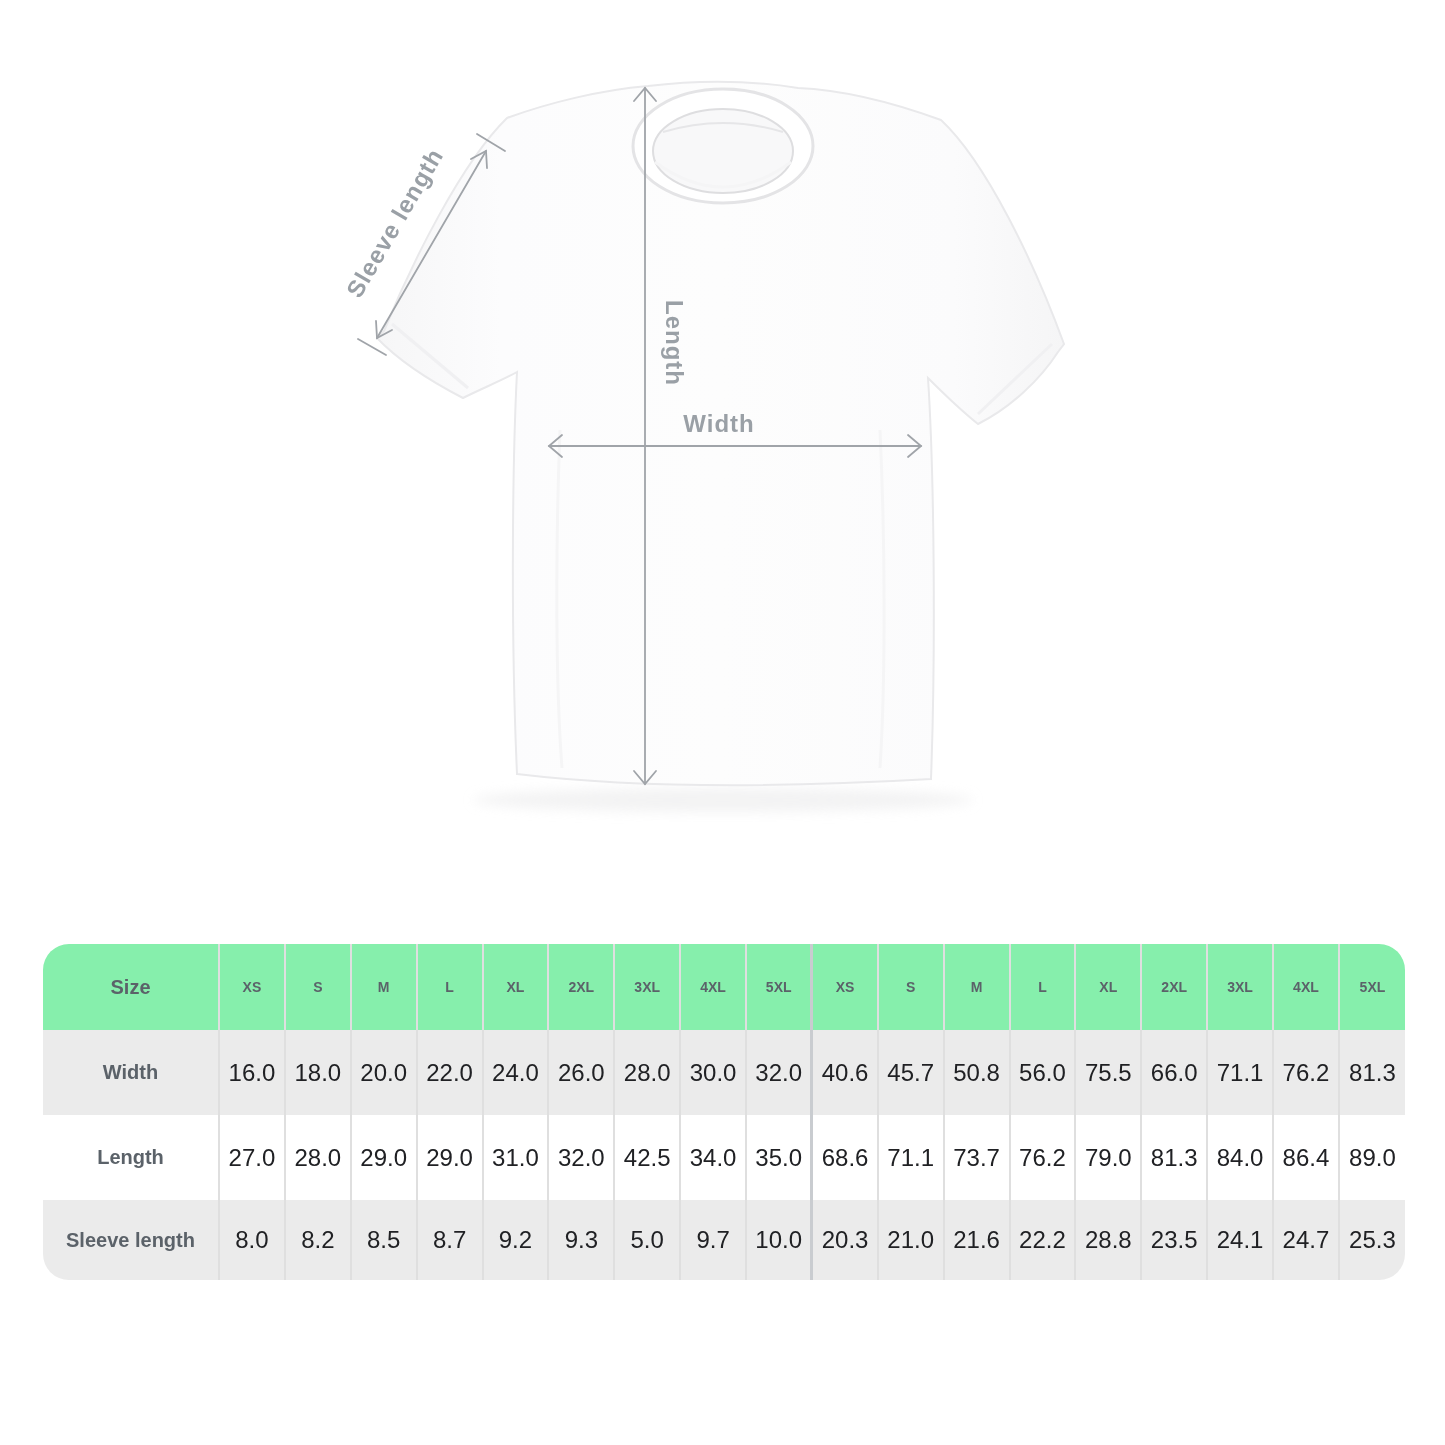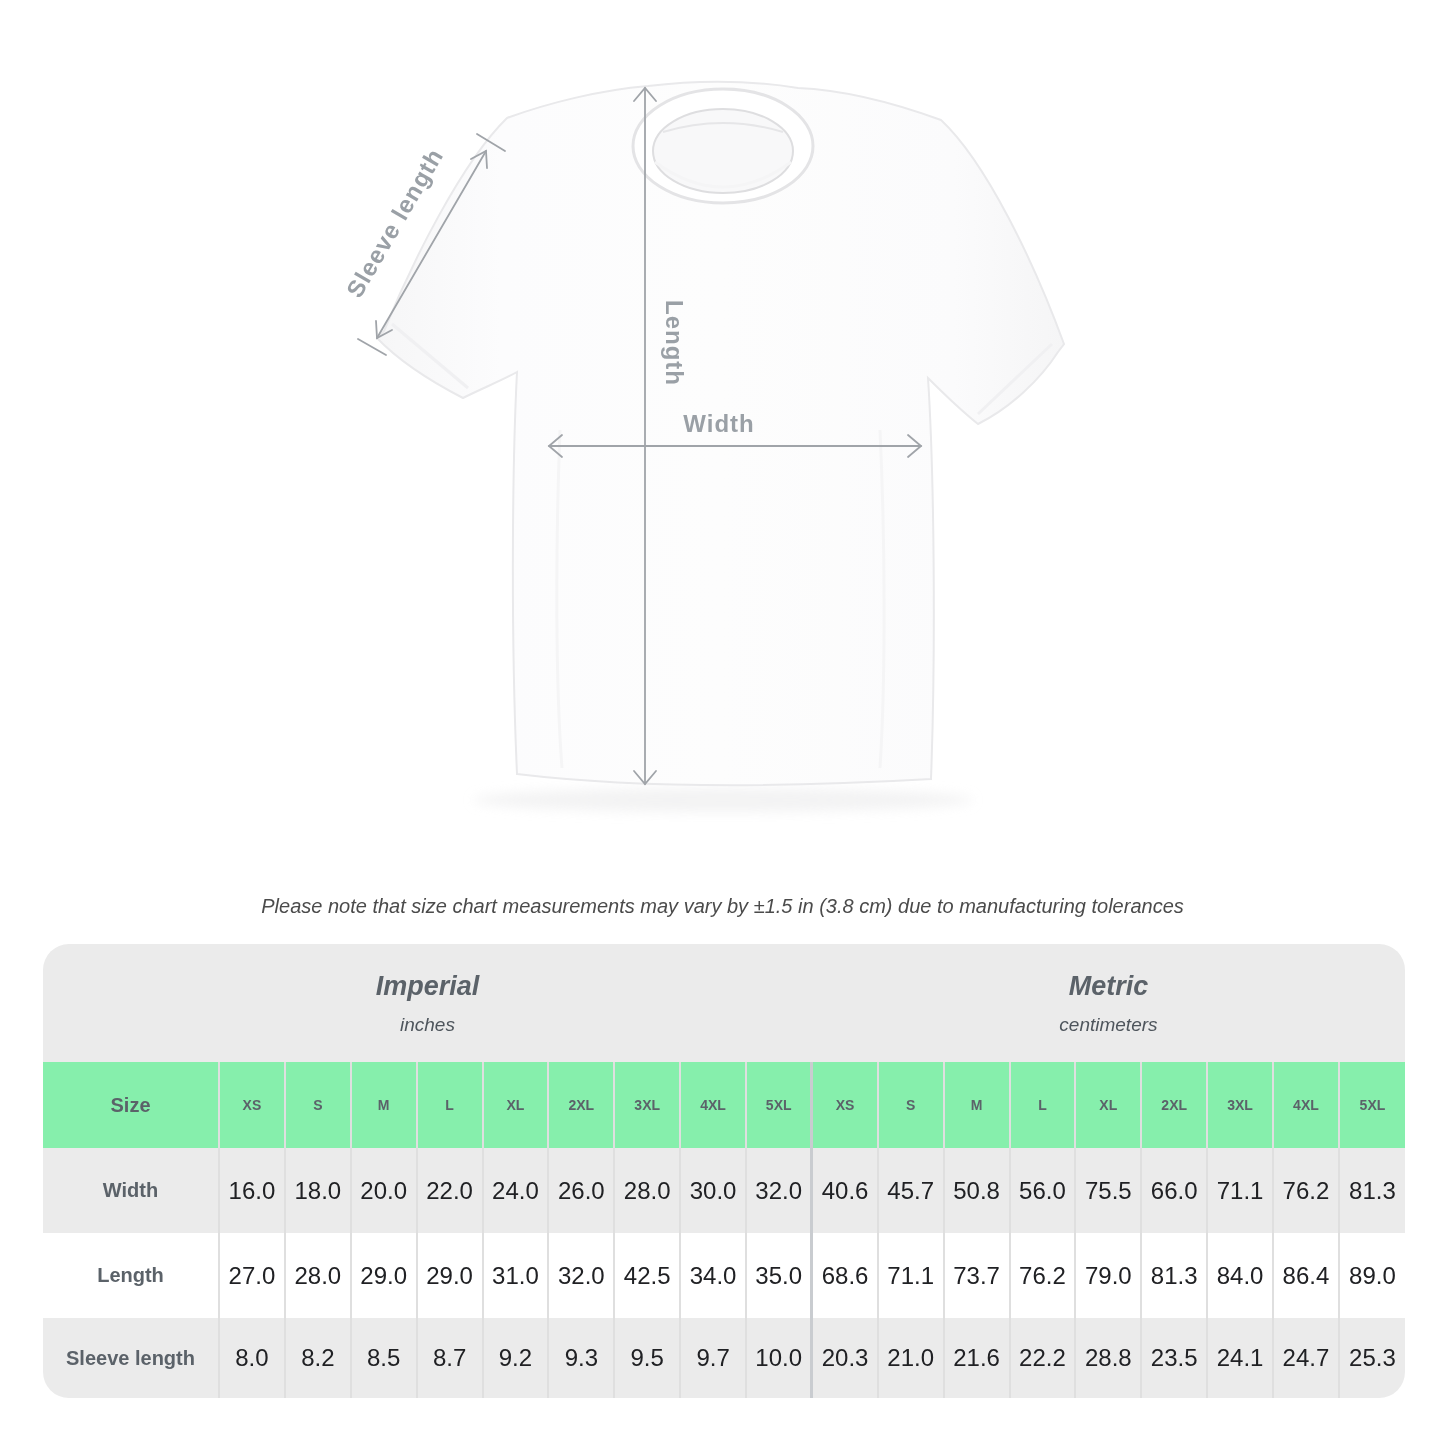"Please note that size chart" div.subtitle { html: <div>Please note that size chart measurements may vary by ±1.5 in (3.8 cm) due to manufacturing tolerances</div> -> none }
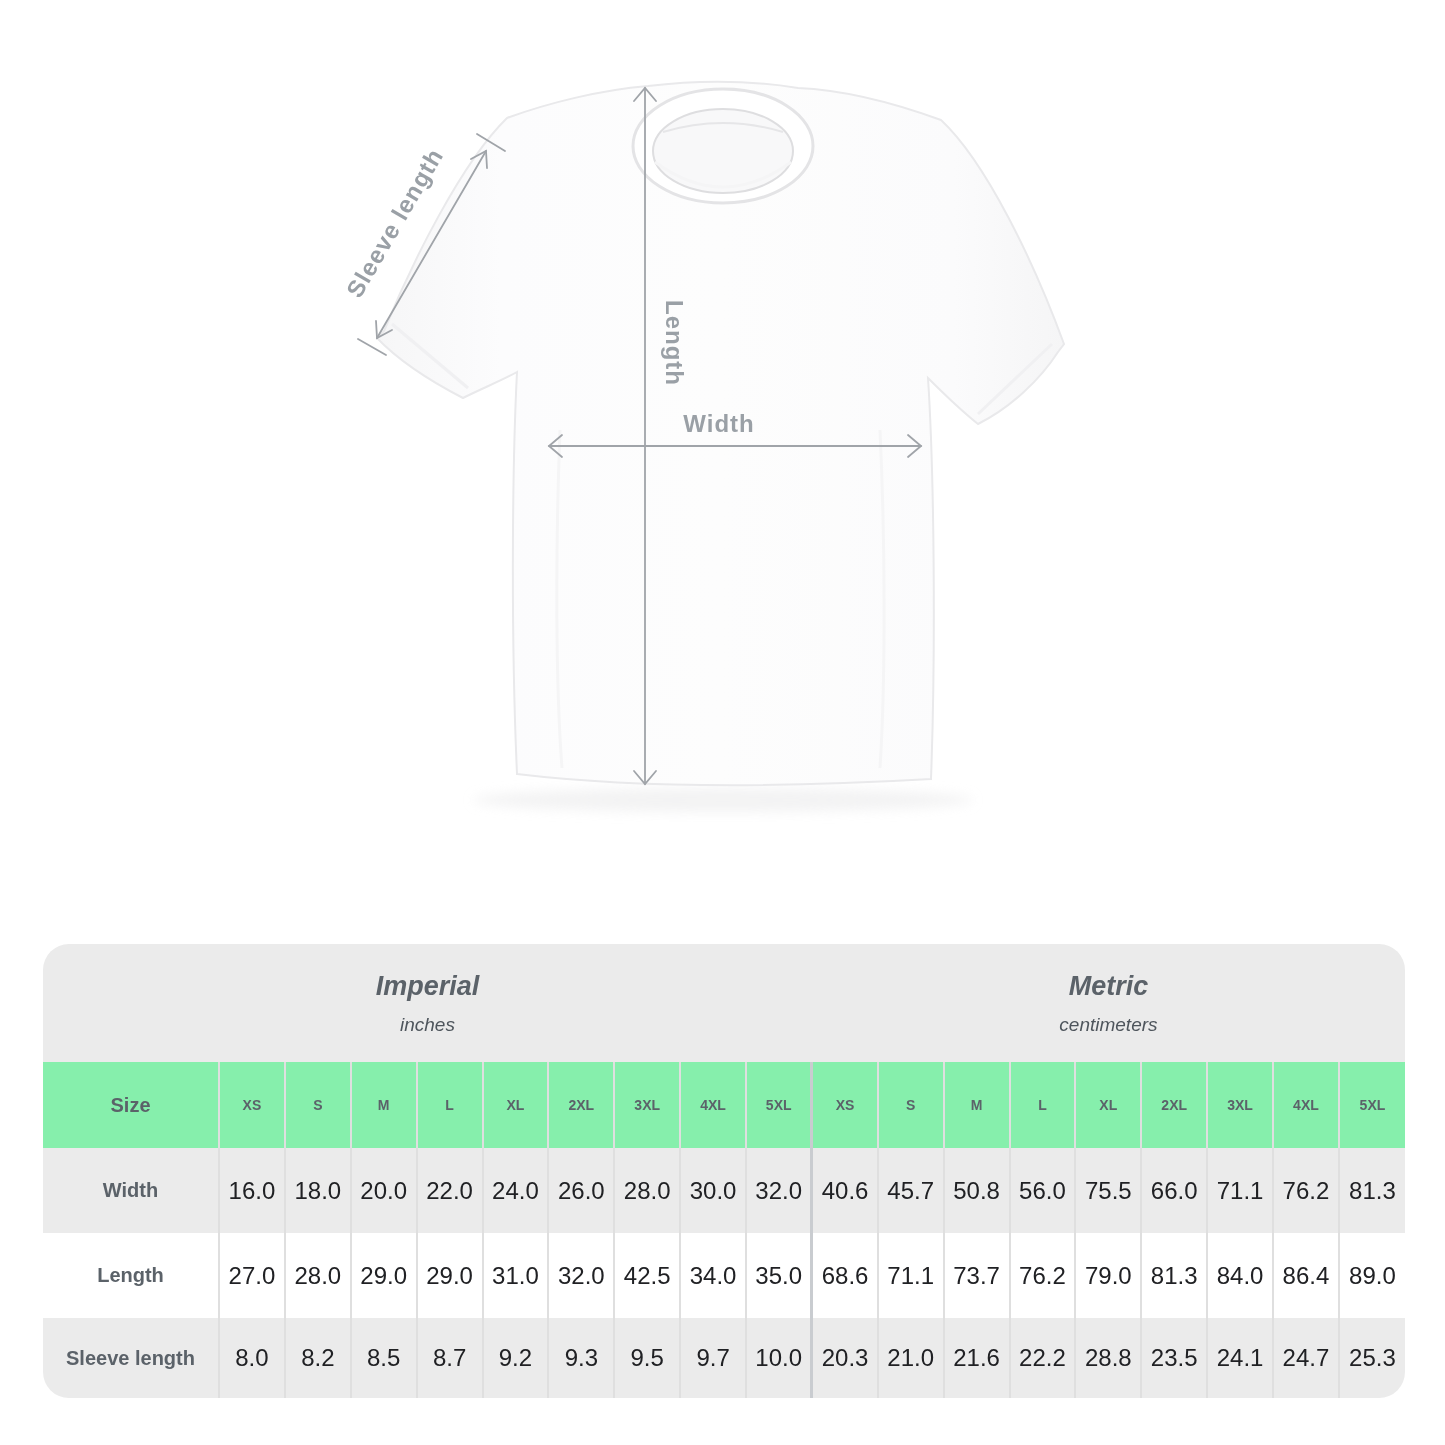"Imperial" tr.band { html: <tr> <th> <div>Imperial</div> <div>inches</div> </th> <th> <div>Metric</div> <div>centimeters</div> </th> </tr> -> none }
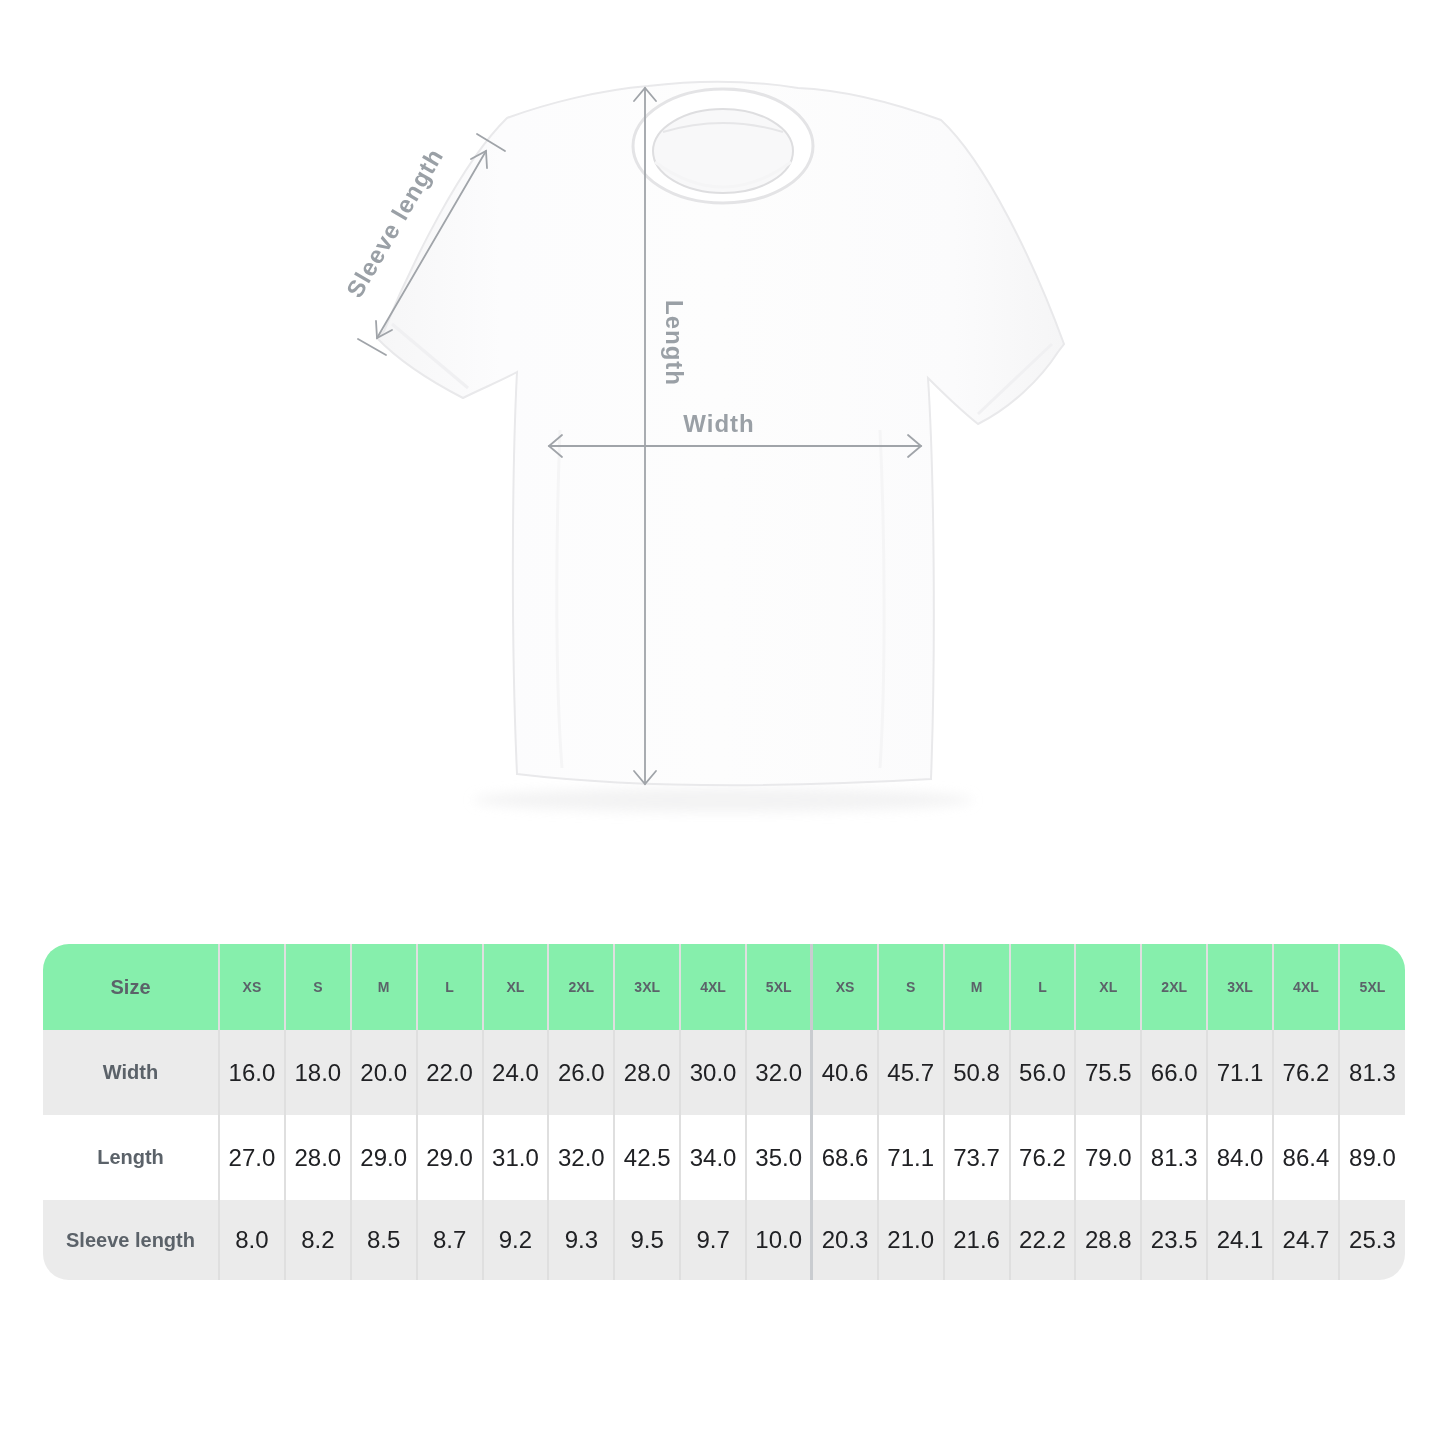"9.5" td.val { text: 9.5 -> 5.0 }
